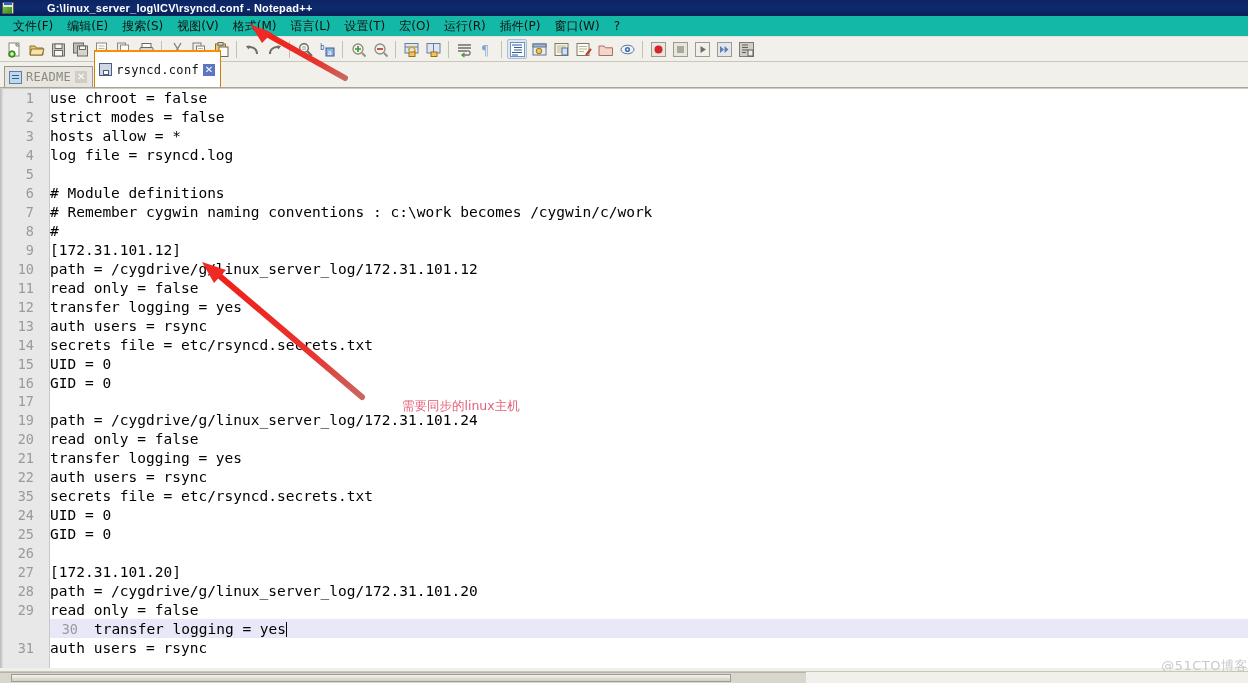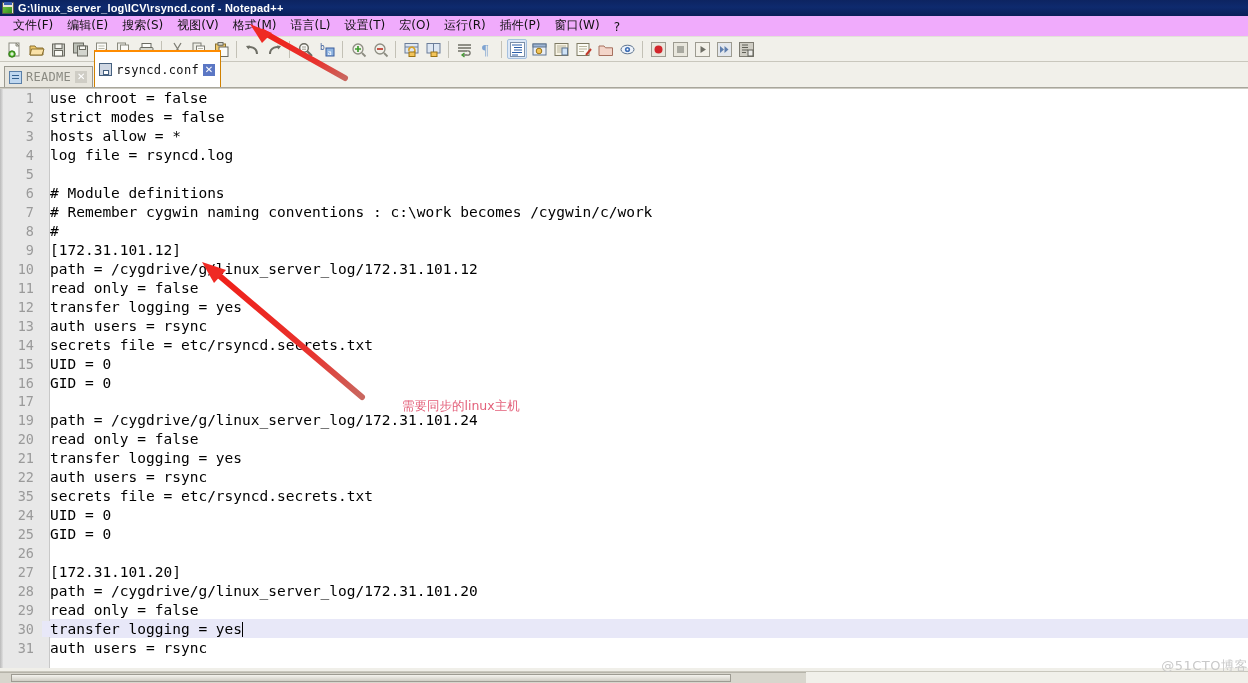"G:\linux_server_log\ICV\rsyncd.conf -" .titlebar { gap: none -> 29px }
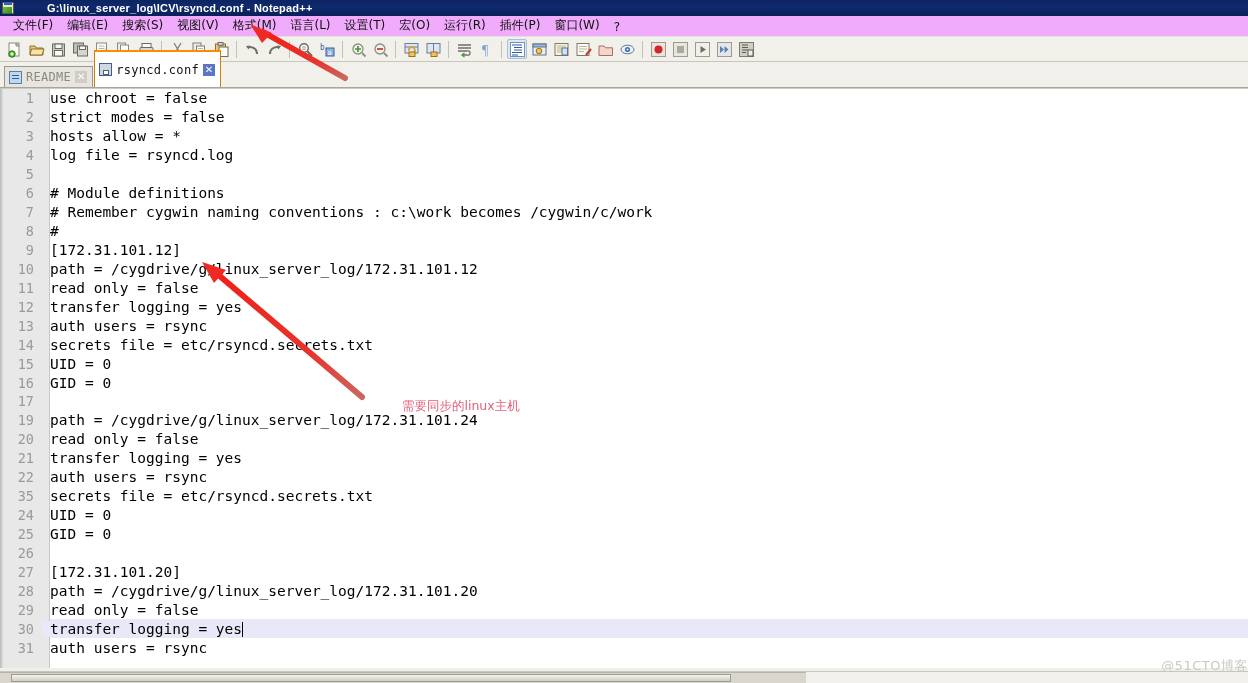"文件(F)" .menubar { align-items: flex-end -> center; background: #f0abfc -> #14b8a6 }
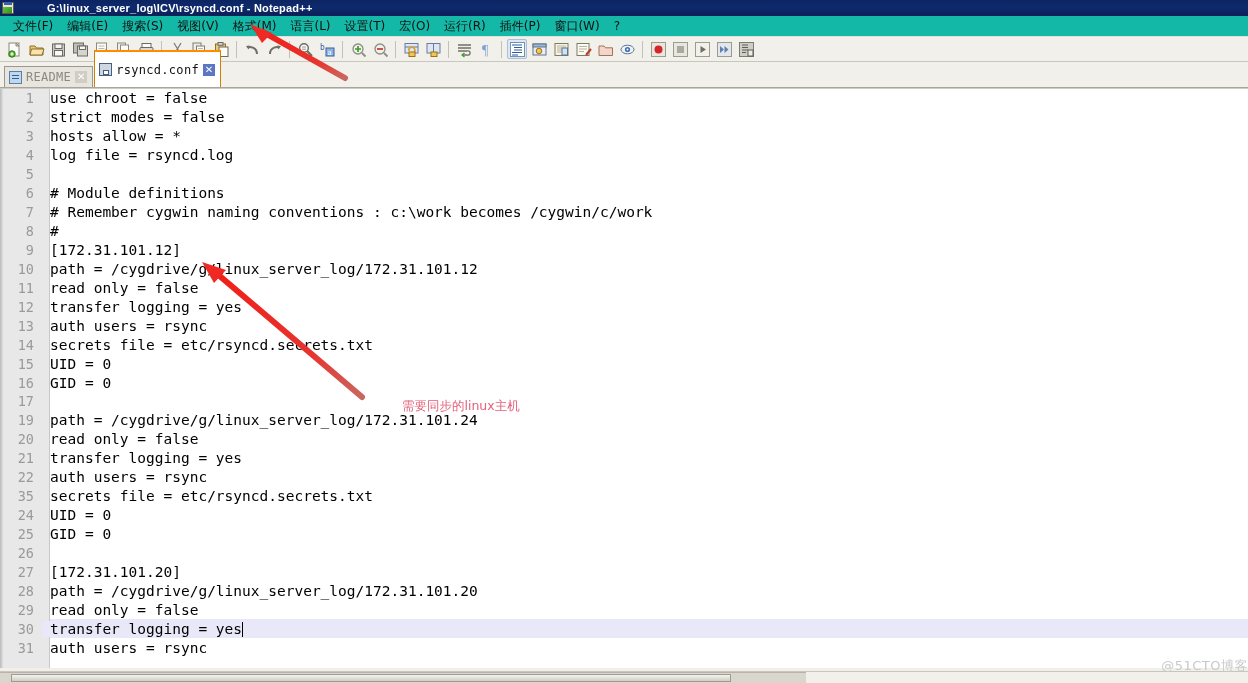"30" .line.current { padding-left: none -> 44px }
